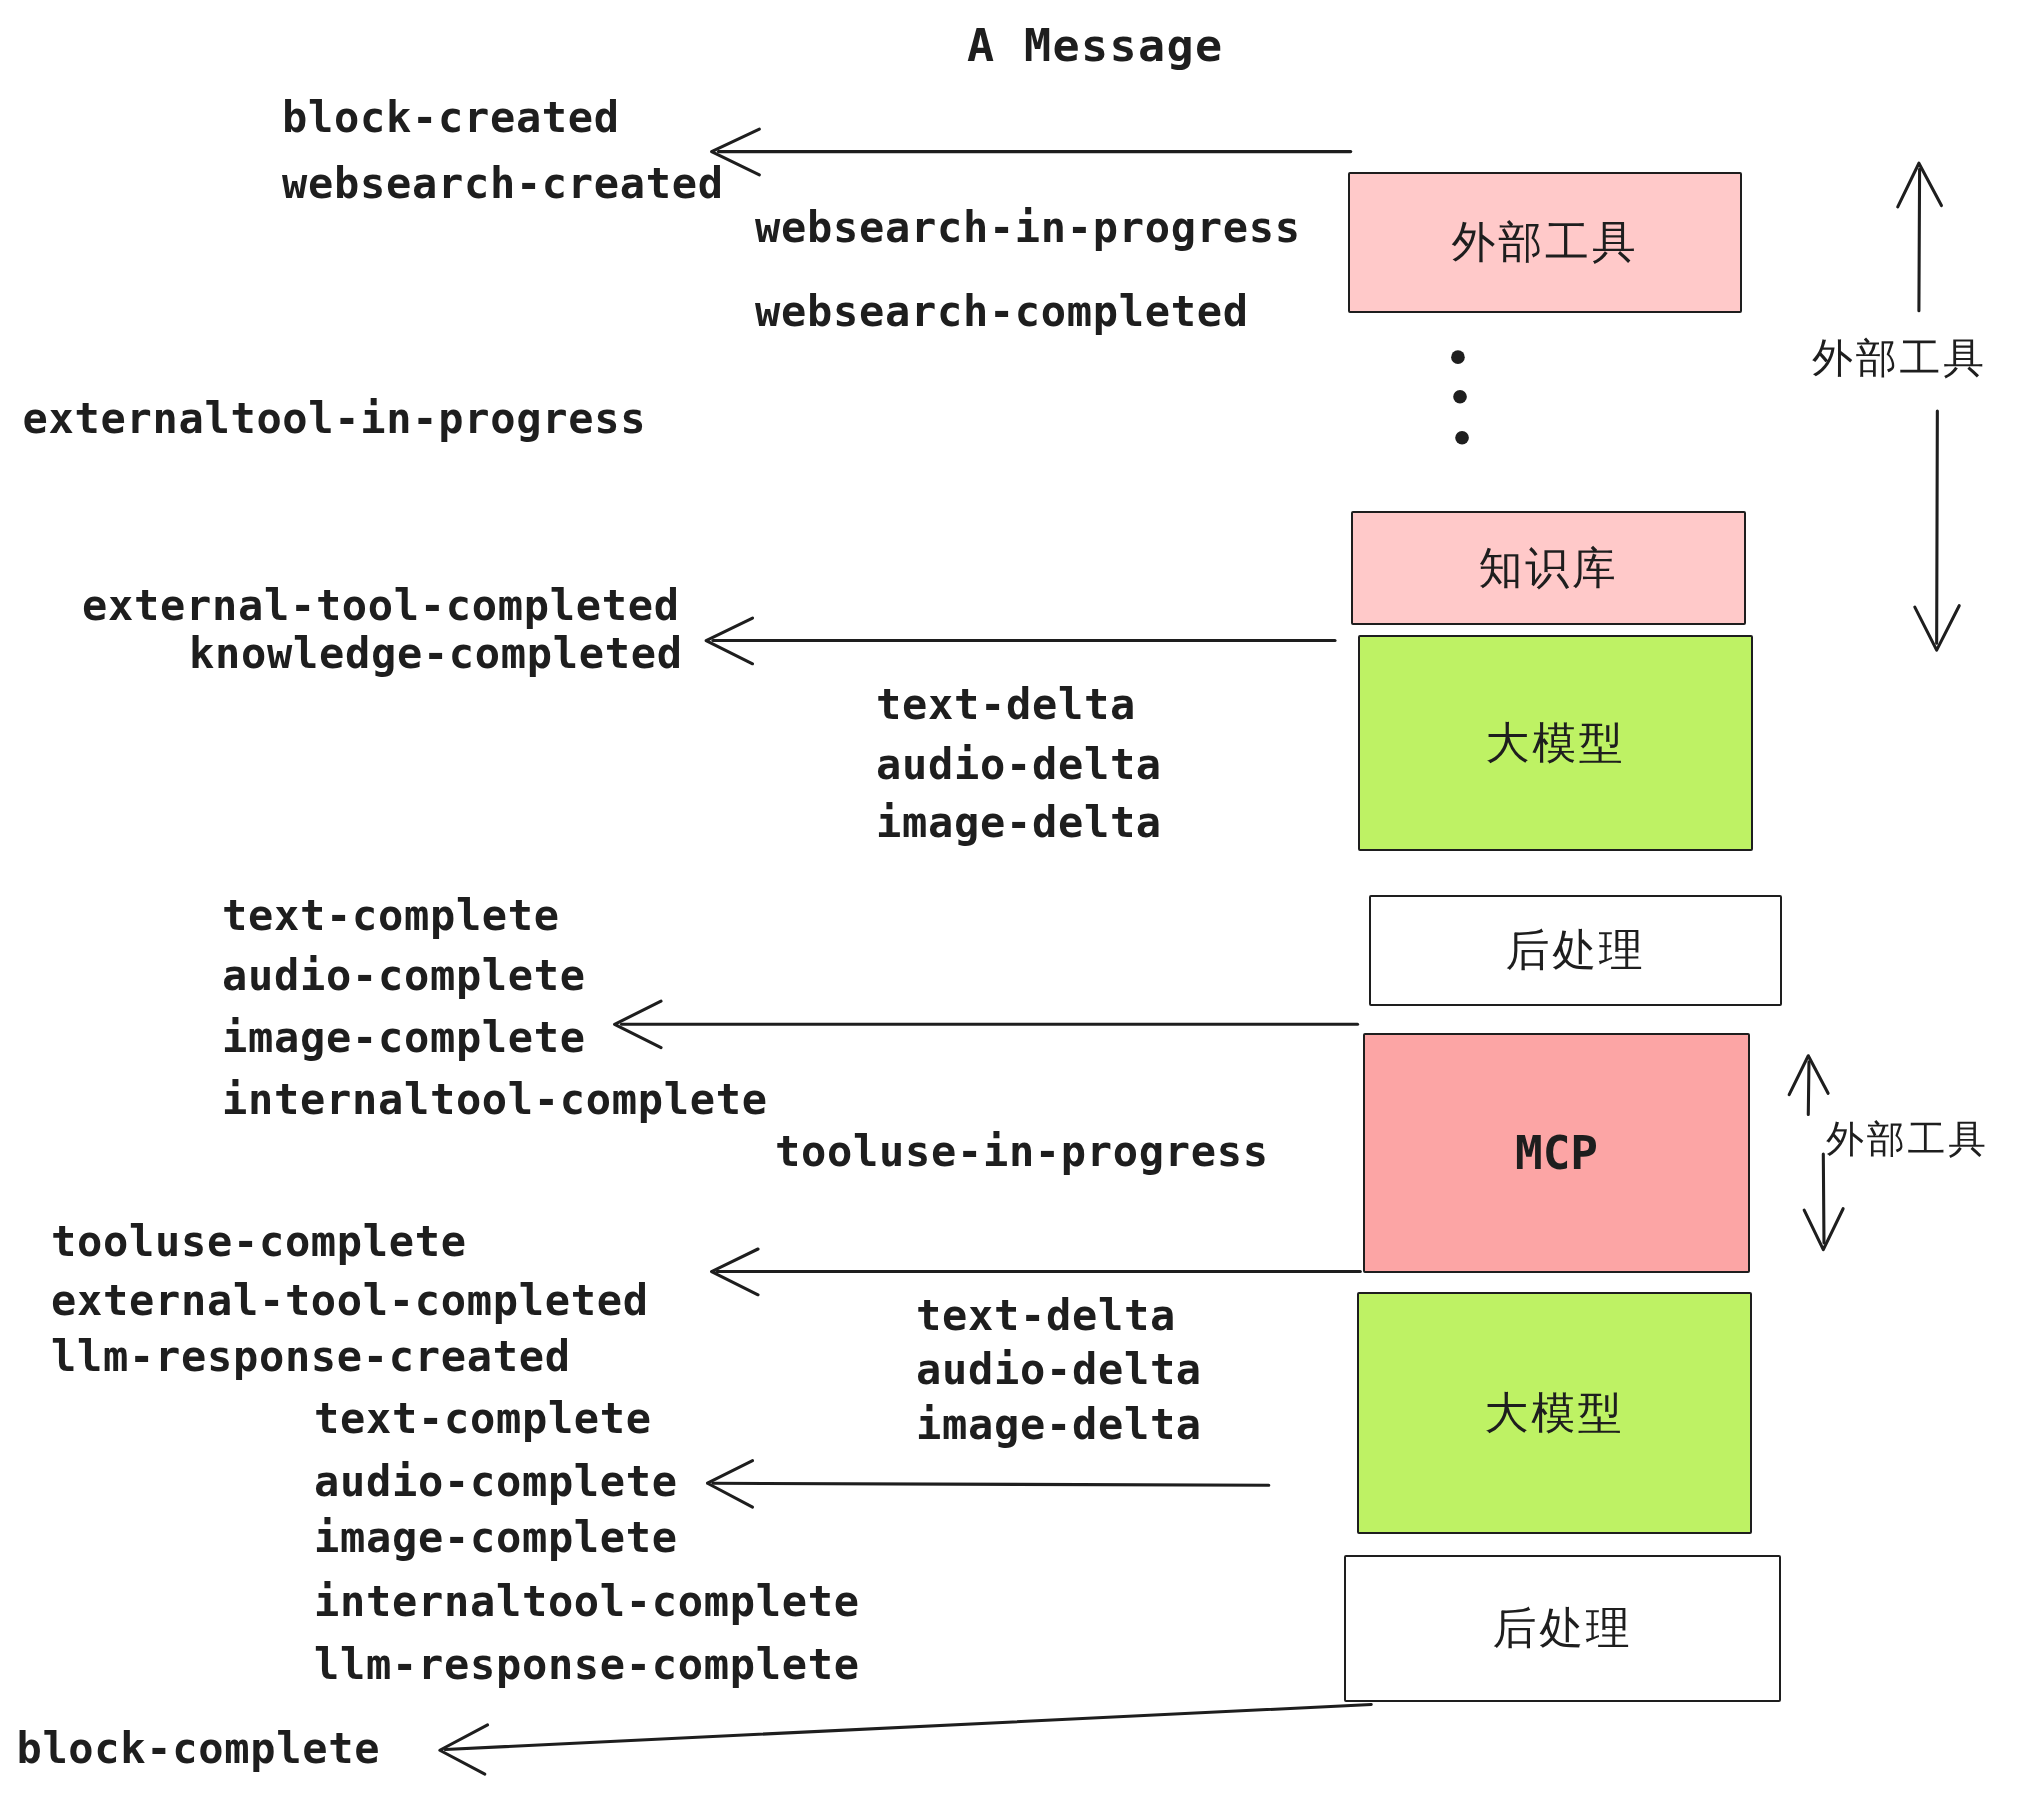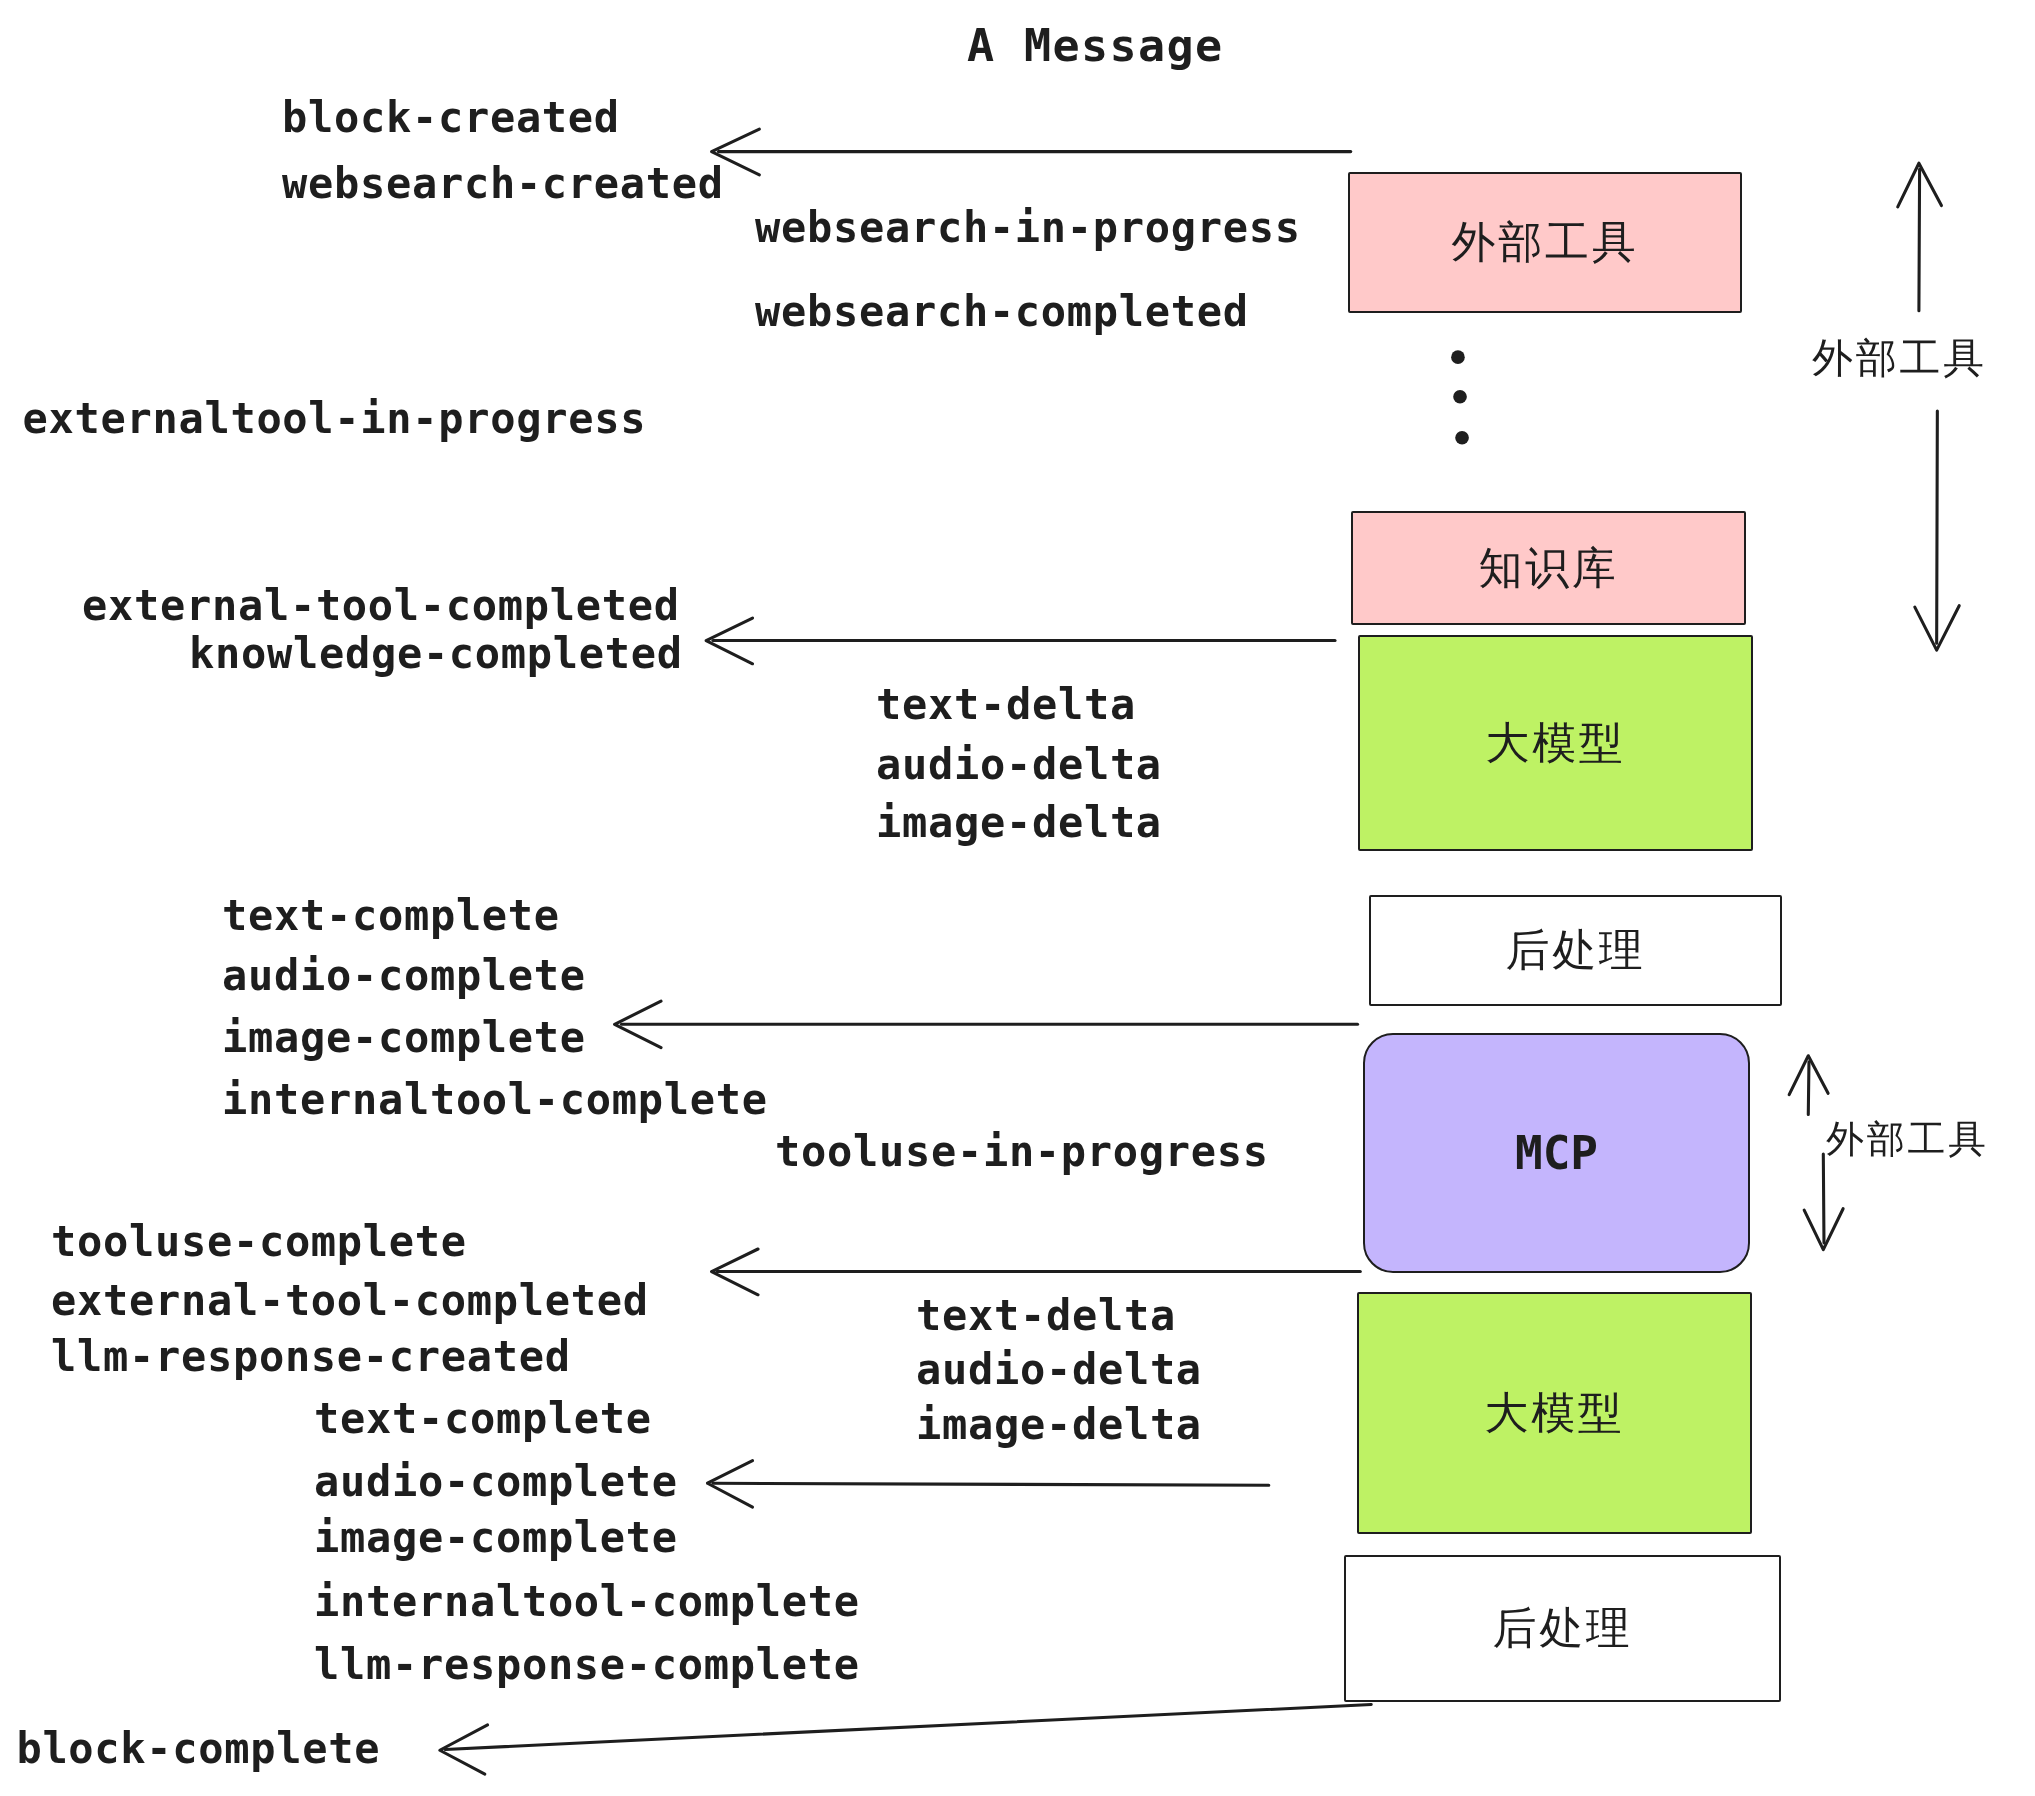"MCP" .fill-yellow { background: #c4b5fd -> #fca5a5; border-radius: 30px -> none }
